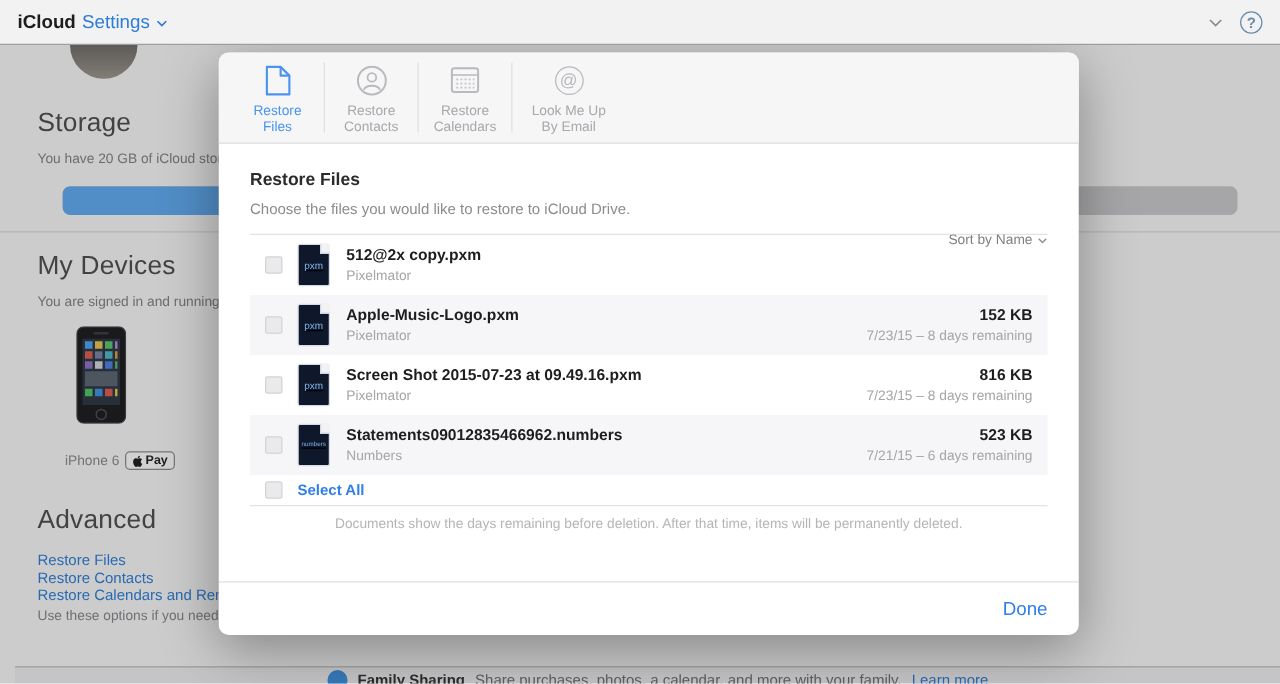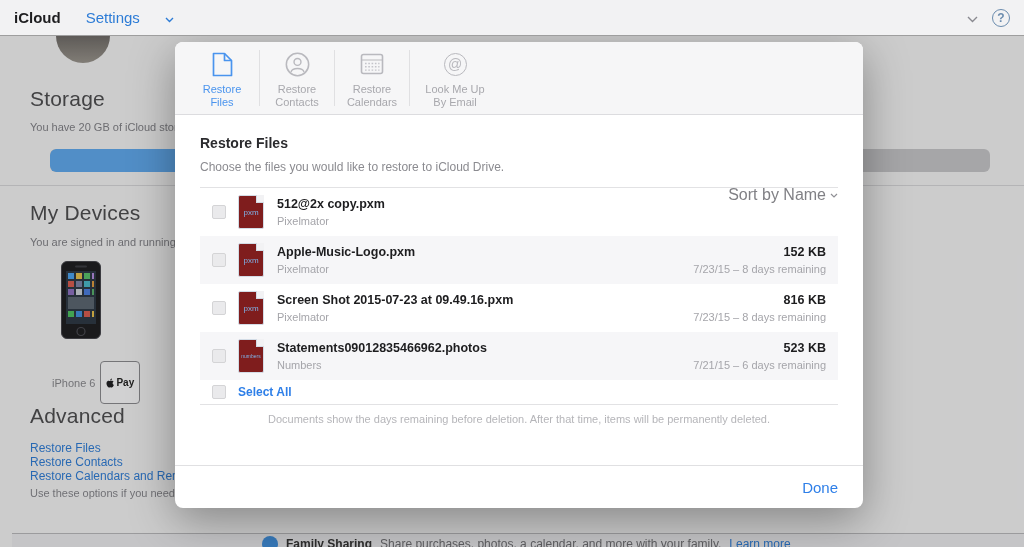"iCloud" .topbar { gap: 20px -> none }
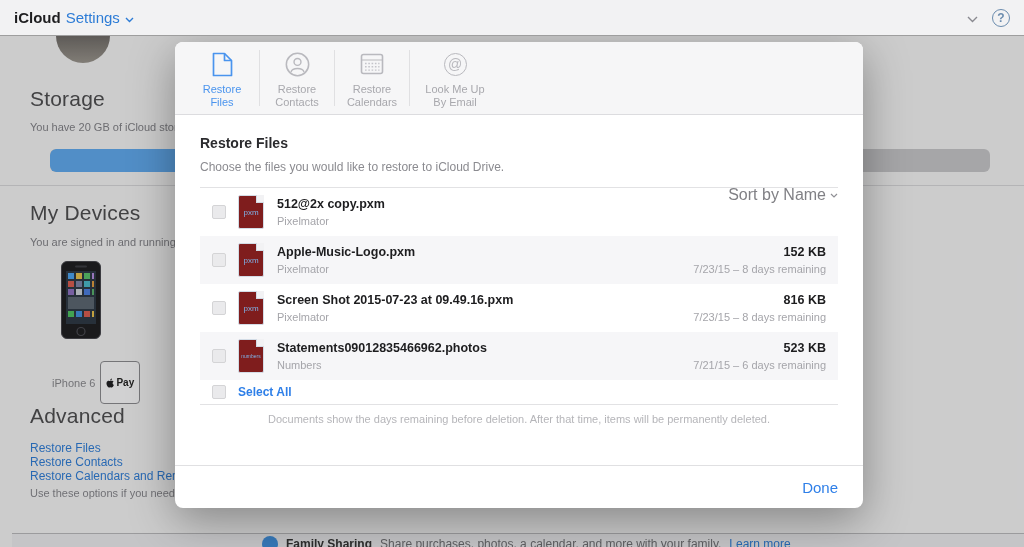"Sort by Name" .sort { font-size: 16px -> 11px }
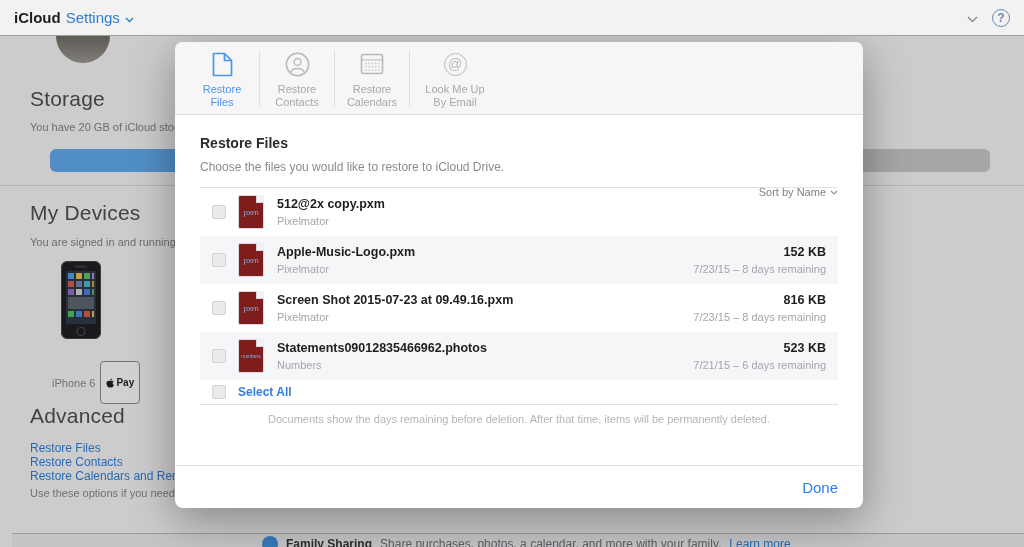"pxm" .ficon { background: #7f1d1d -> #0f172a; text-decoration: none -> underline }
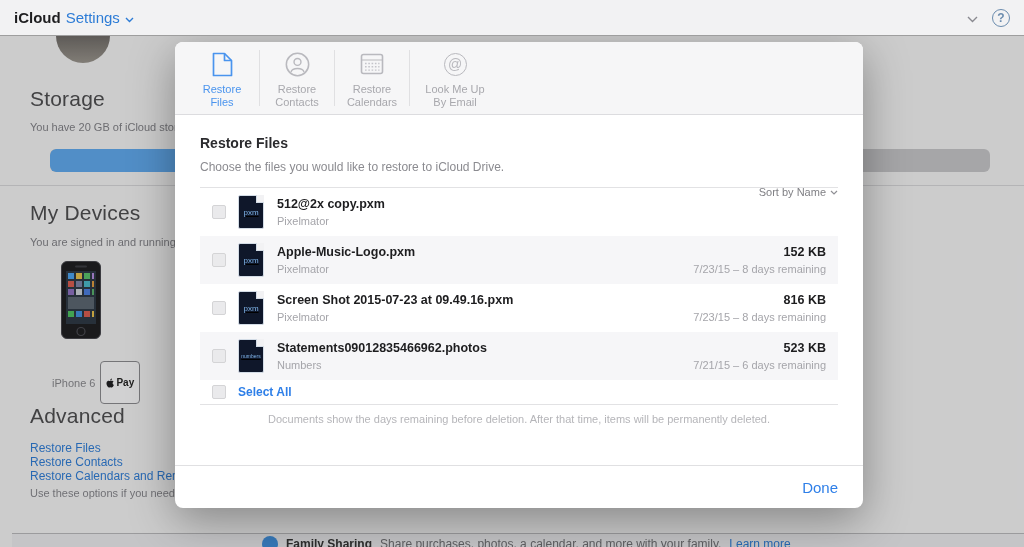"Statements09012835466962.photos" div.fname { text: Statements09012835466962.photos -> Statements09012835466962.numbers }
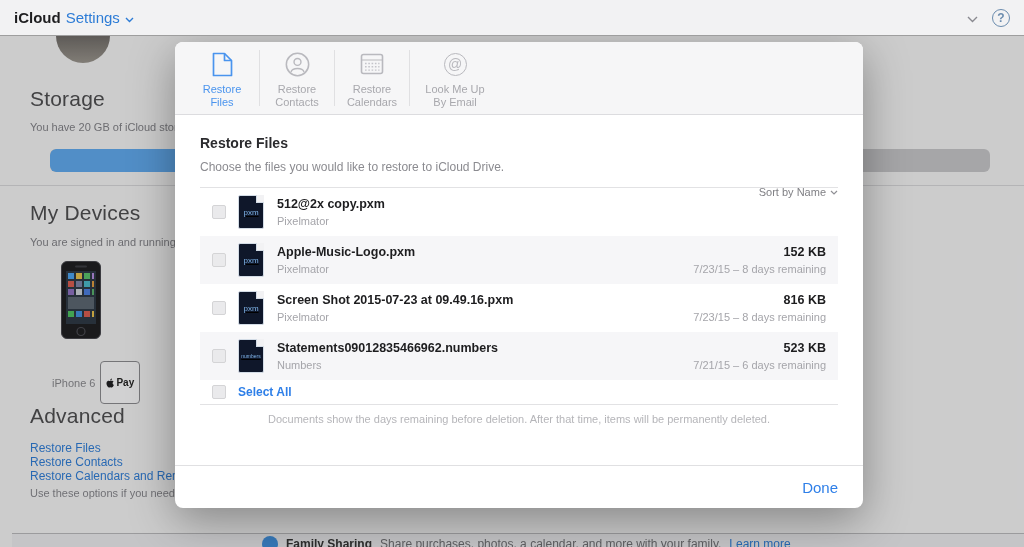"Pay" .pay-badge { padding: 15px 5px -> 1px 5px }
